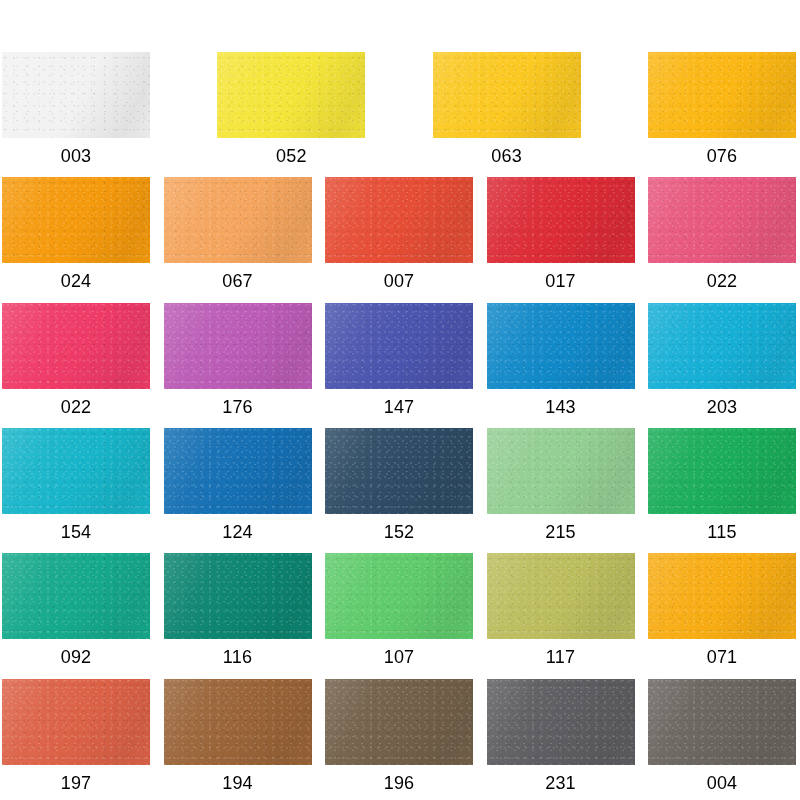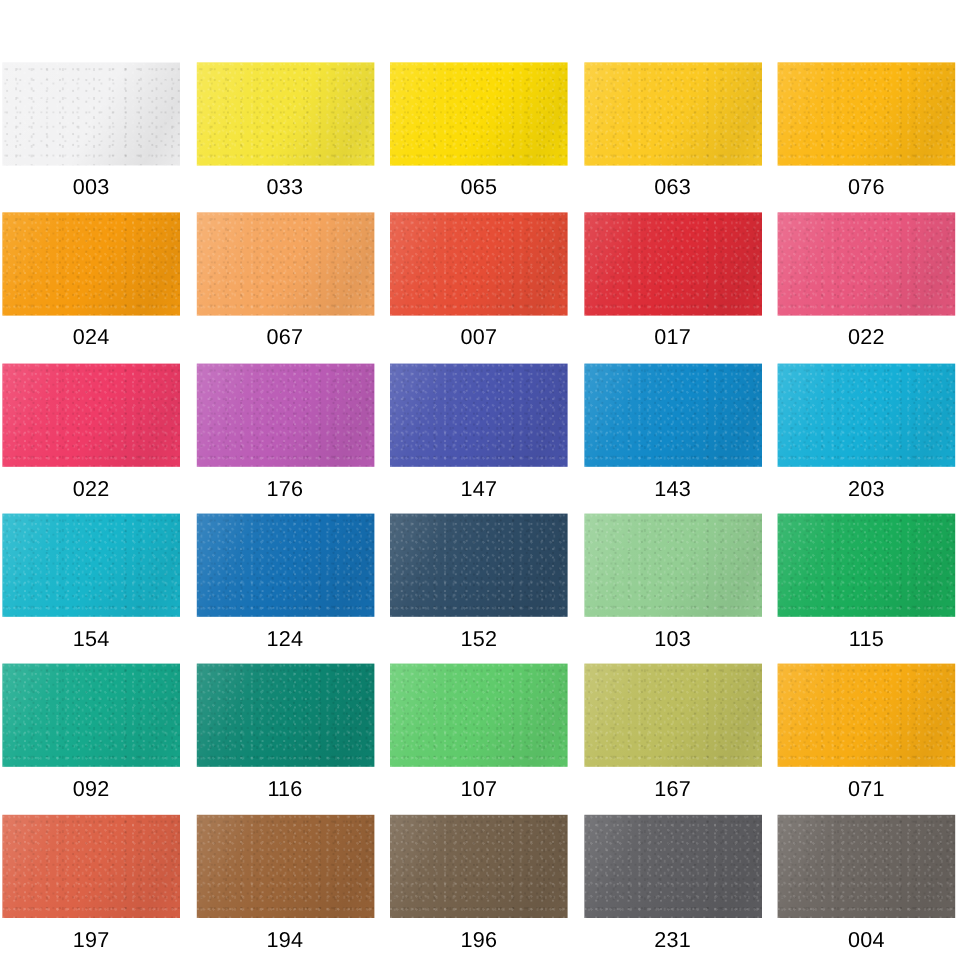"033" div.swatch-label { text: 033 -> 052 }
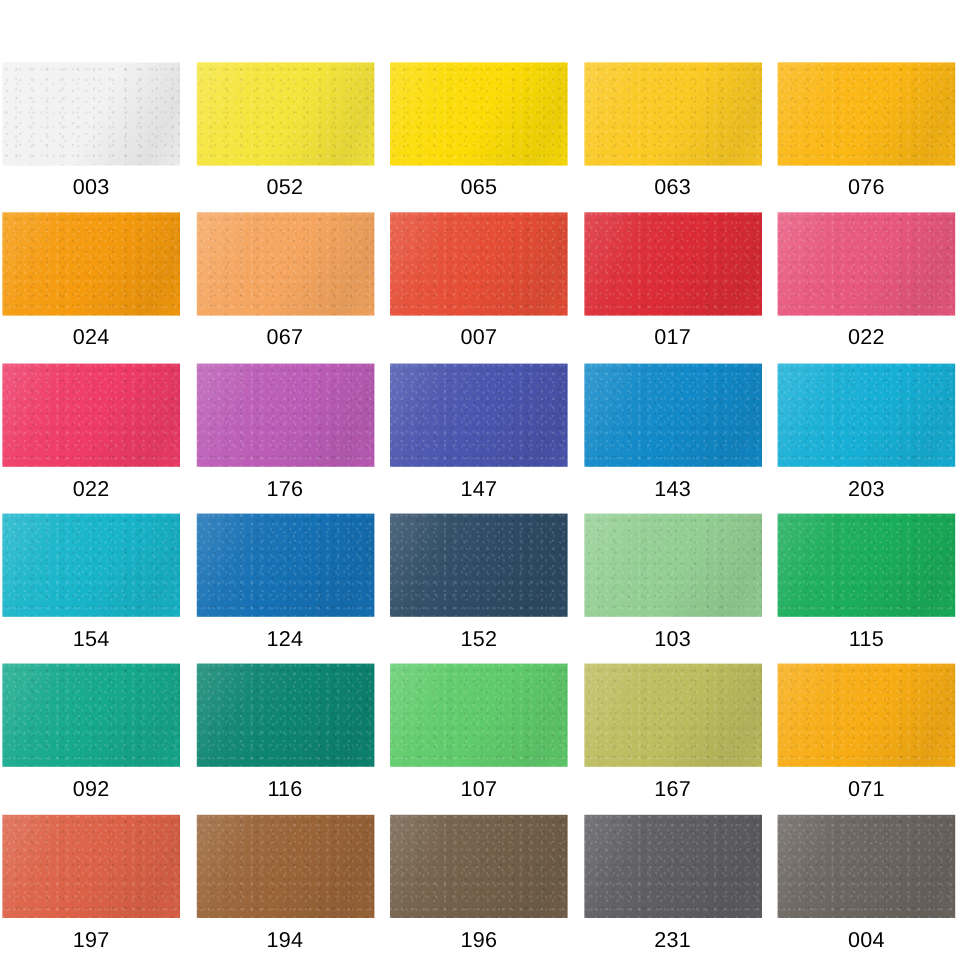"065" div.swatch-cell { html: <div> <div> <span></span> <span></span> </div> <div>065</div> </div> -> none }
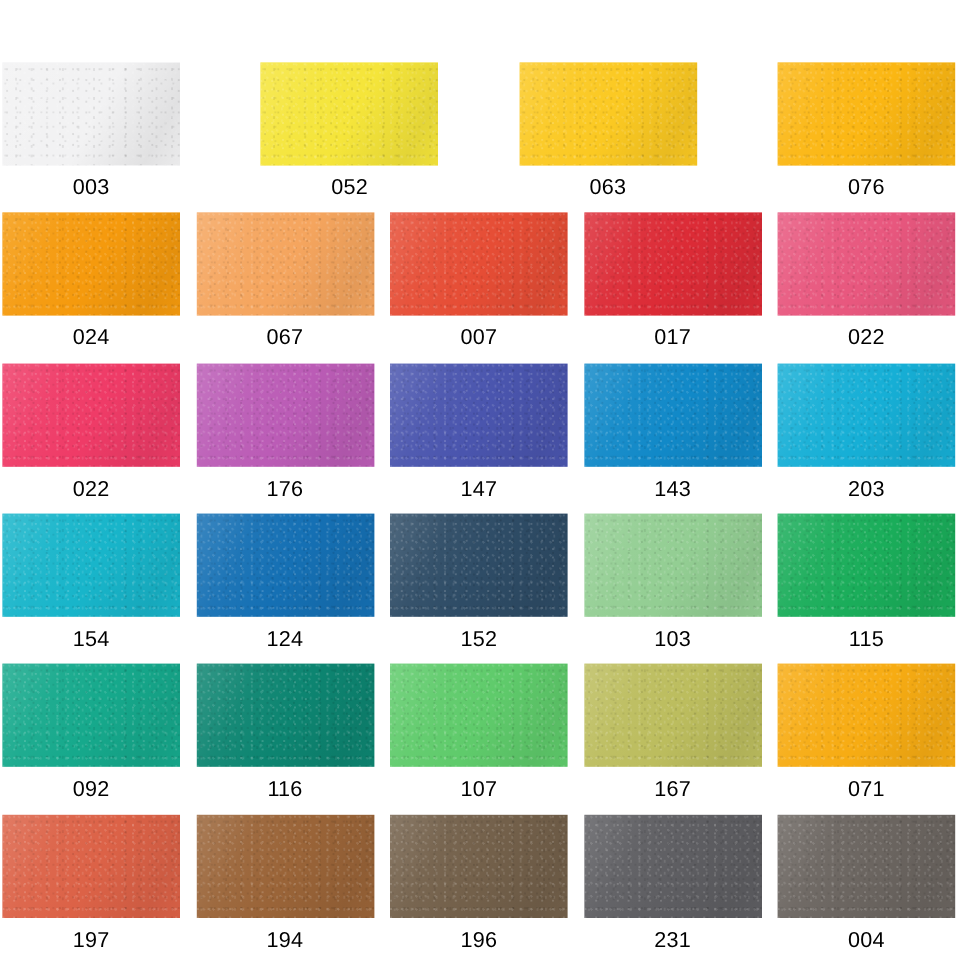"103" div.swatch-label { text: 103 -> 215 }
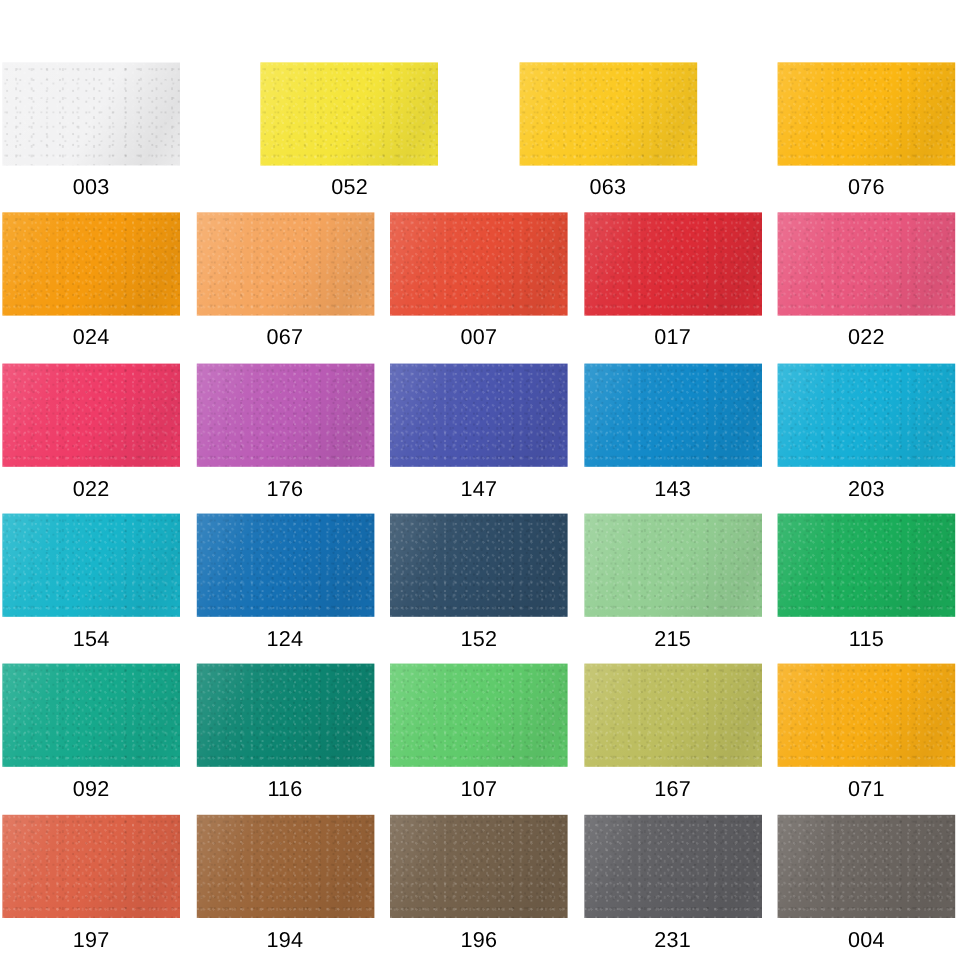"167" div.swatch-label { text: 167 -> 117 }
